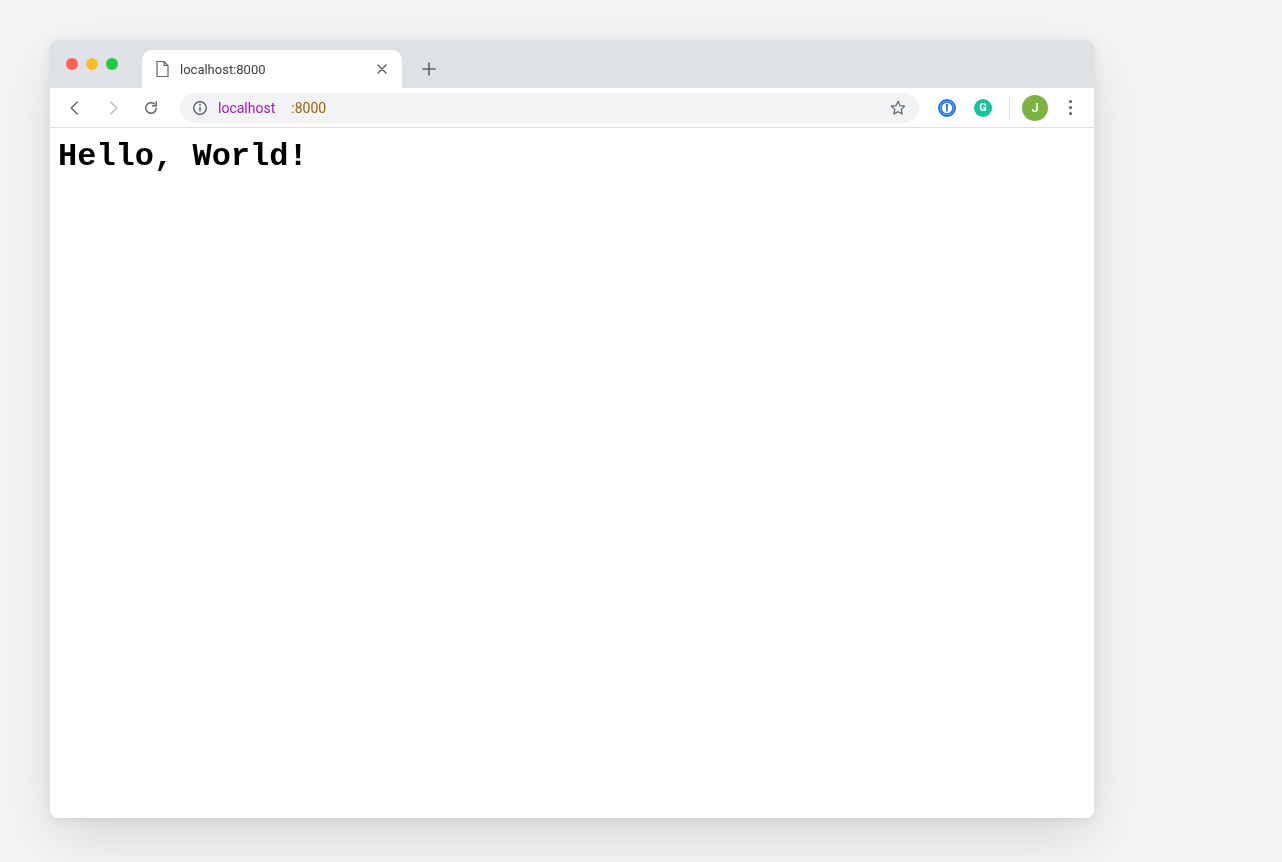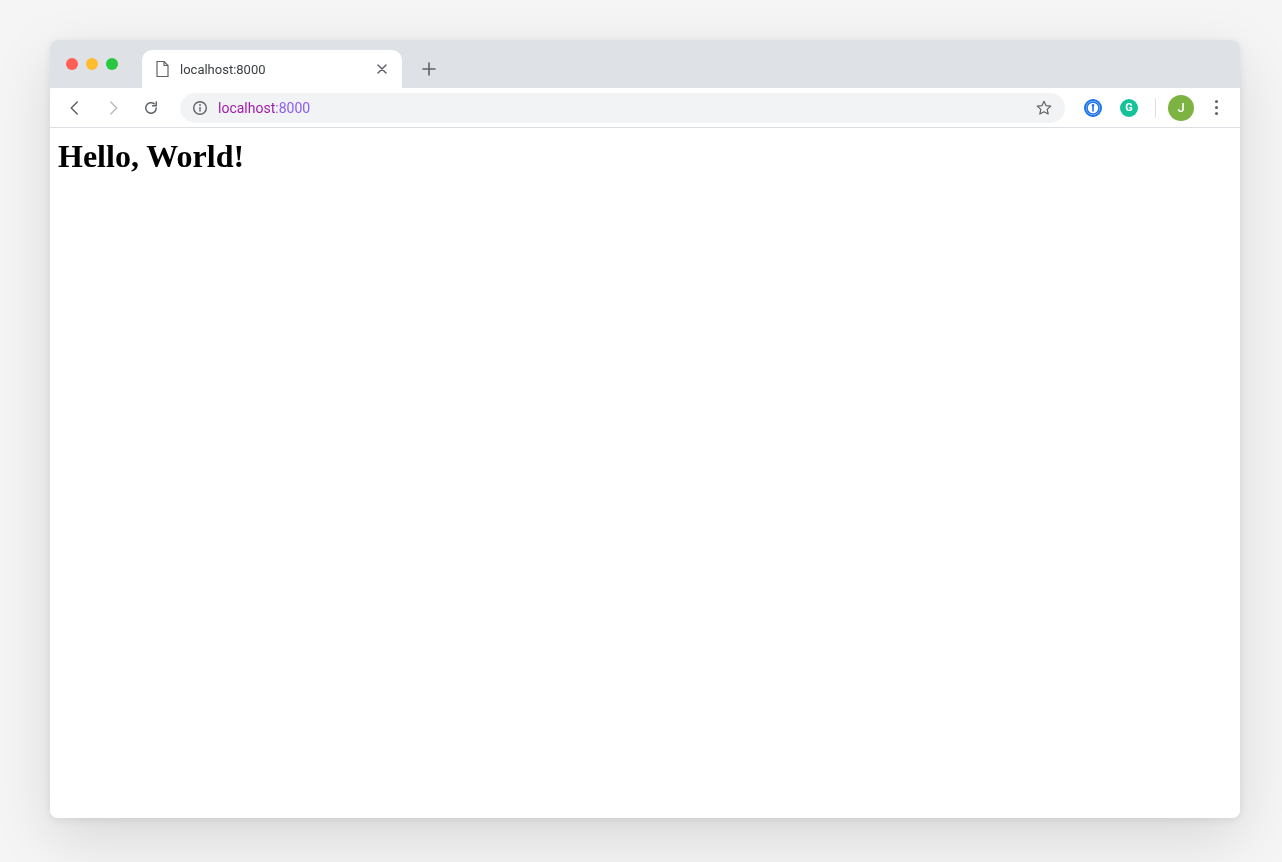"localhost:8000" .browser-window { width: 1190px -> 1044px }
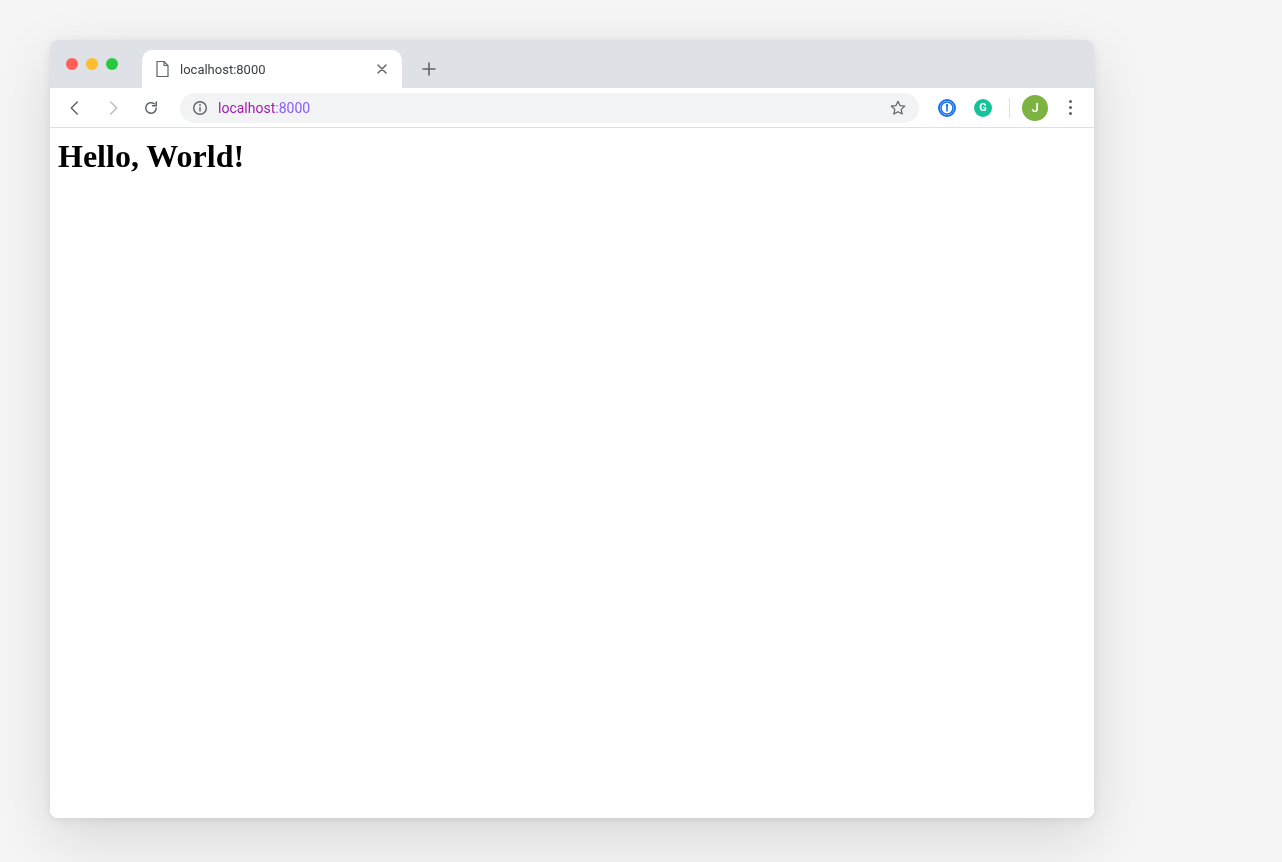":8000" .omnibox .url-port { color: #8b5cf6 -> #a16207; padding-left: none -> 16px }
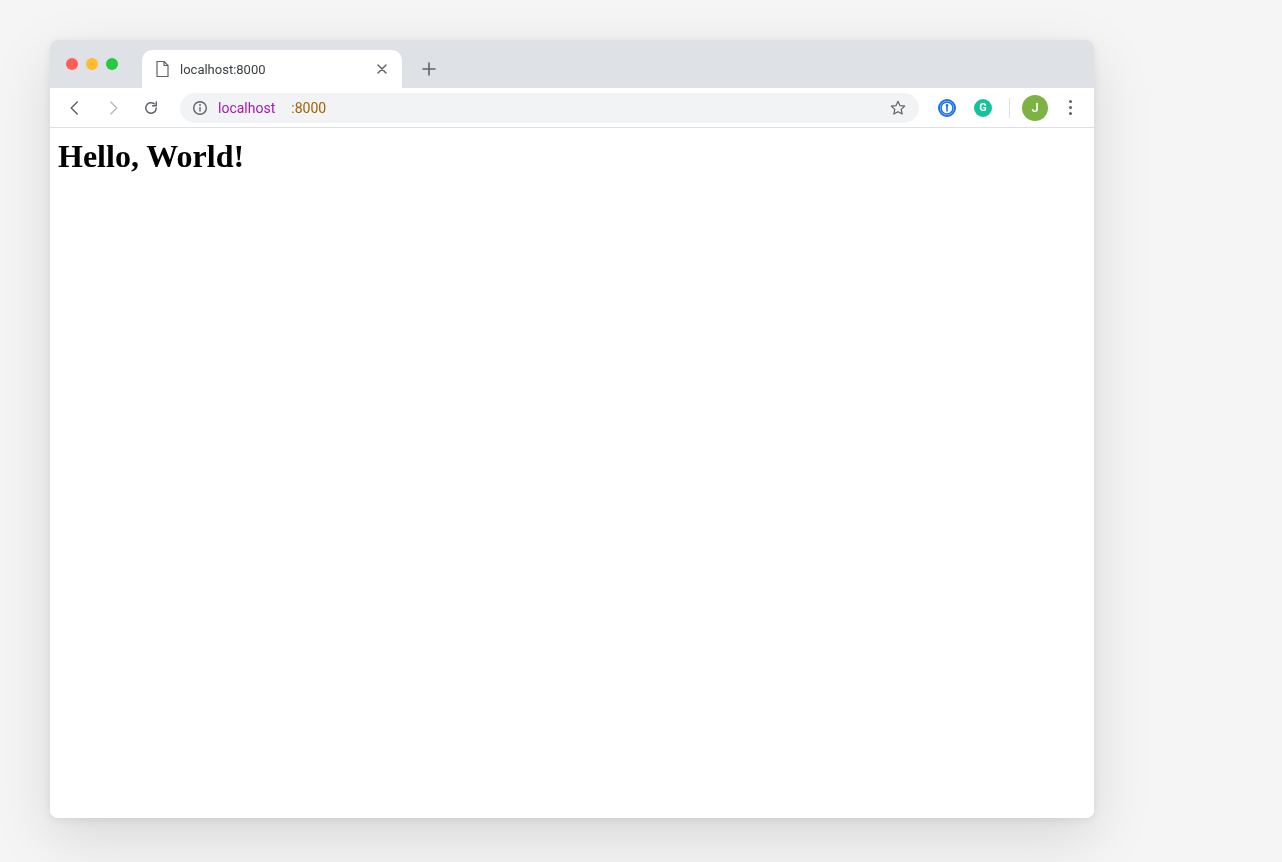"Hello, World!" .content h1 { font-family: Liberation Serif, serif -> Liberation Mono, monospace }
